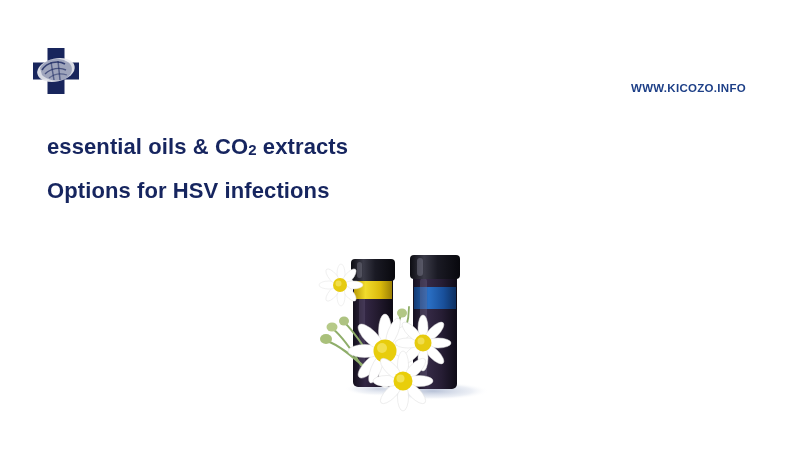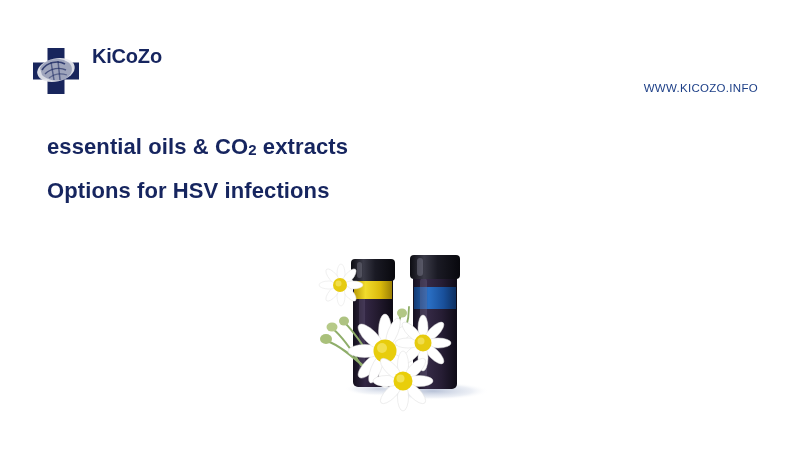"KiCoZo" span.brand-name { html: <span>KiCoZo</span> -> none }
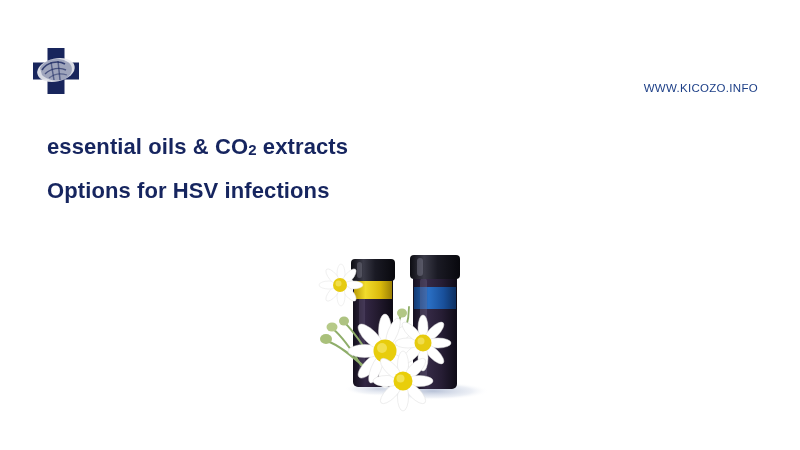"WWW.KICOZO.INFO" .site-url { font-weight: normal -> bold; right: 42px -> 54px }
